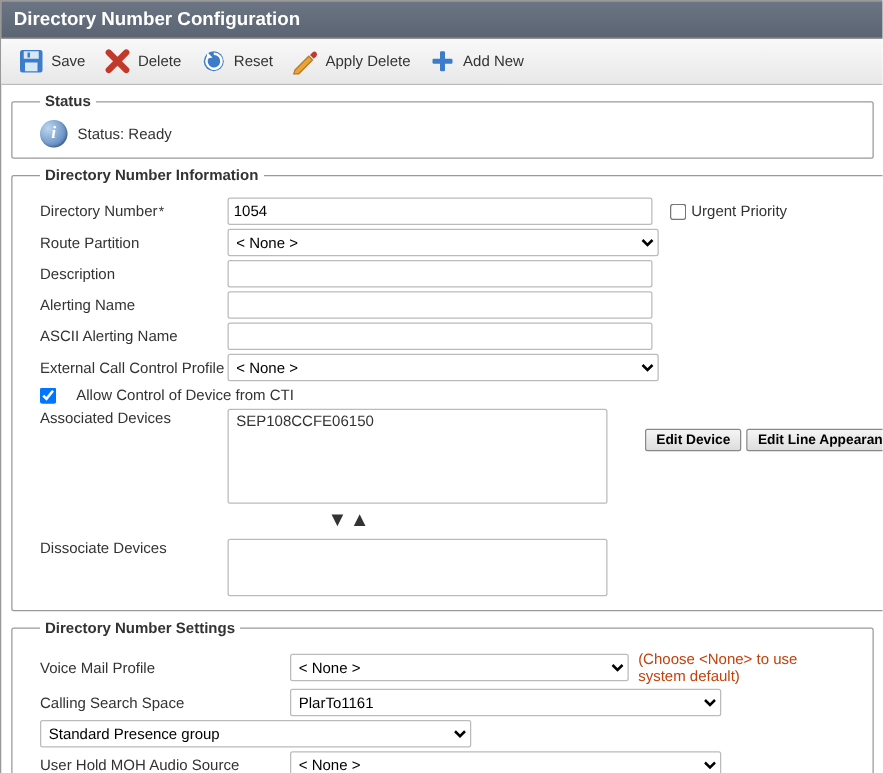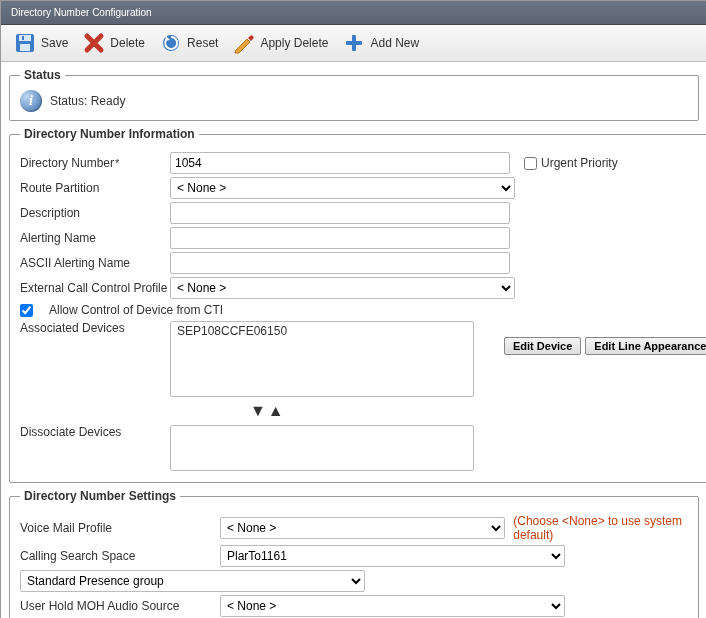"Directory Number Configuration" .title-bar { font-size: 10px -> 15px; font-weight: normal -> bold }
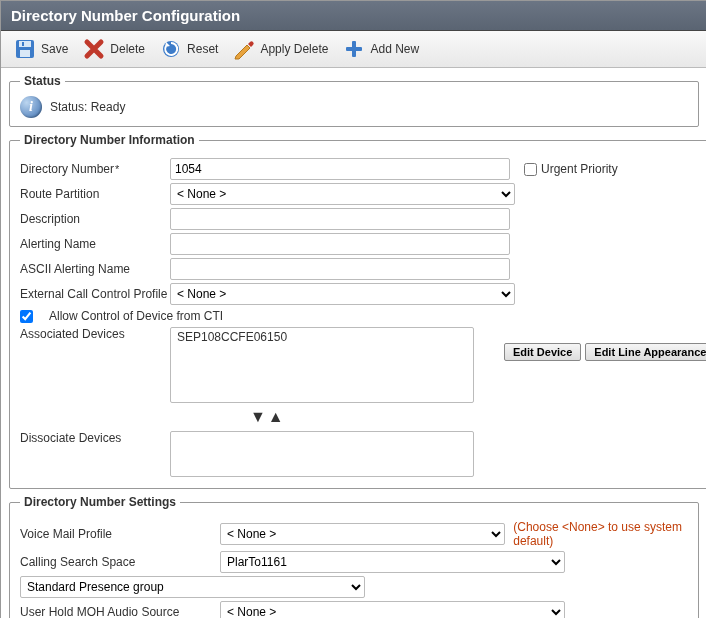"Status" fieldset { padding: 8px 10px -> 8px 22px }
